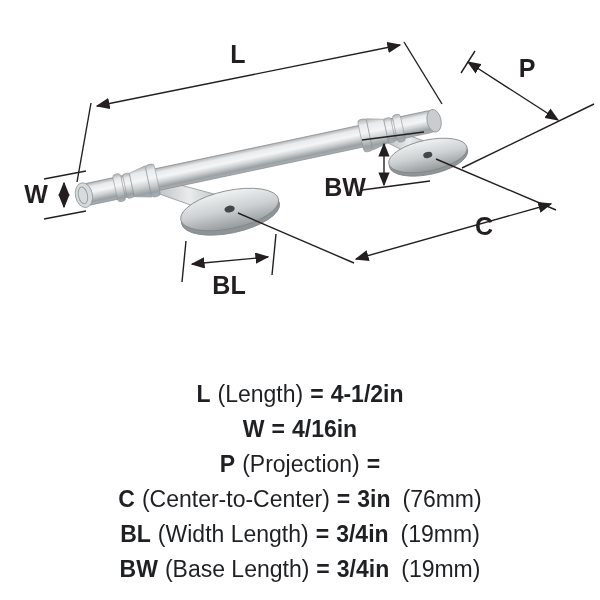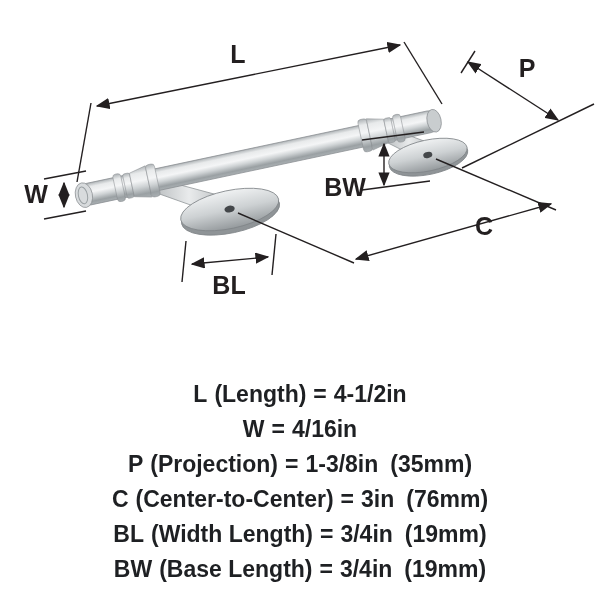"(Length)" .reg { font-weight: 700 -> 400 }
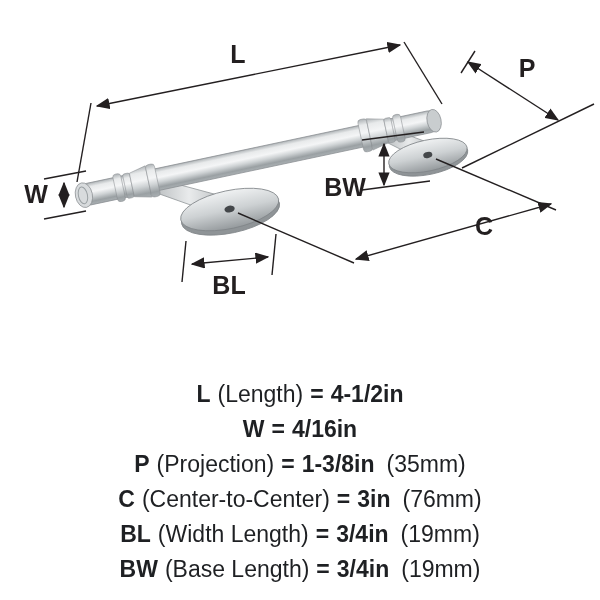"1-3/8in" span.joined { html: <span> <span>1-3/8in</span> <span>(35mm)</span> </span> -> none }
